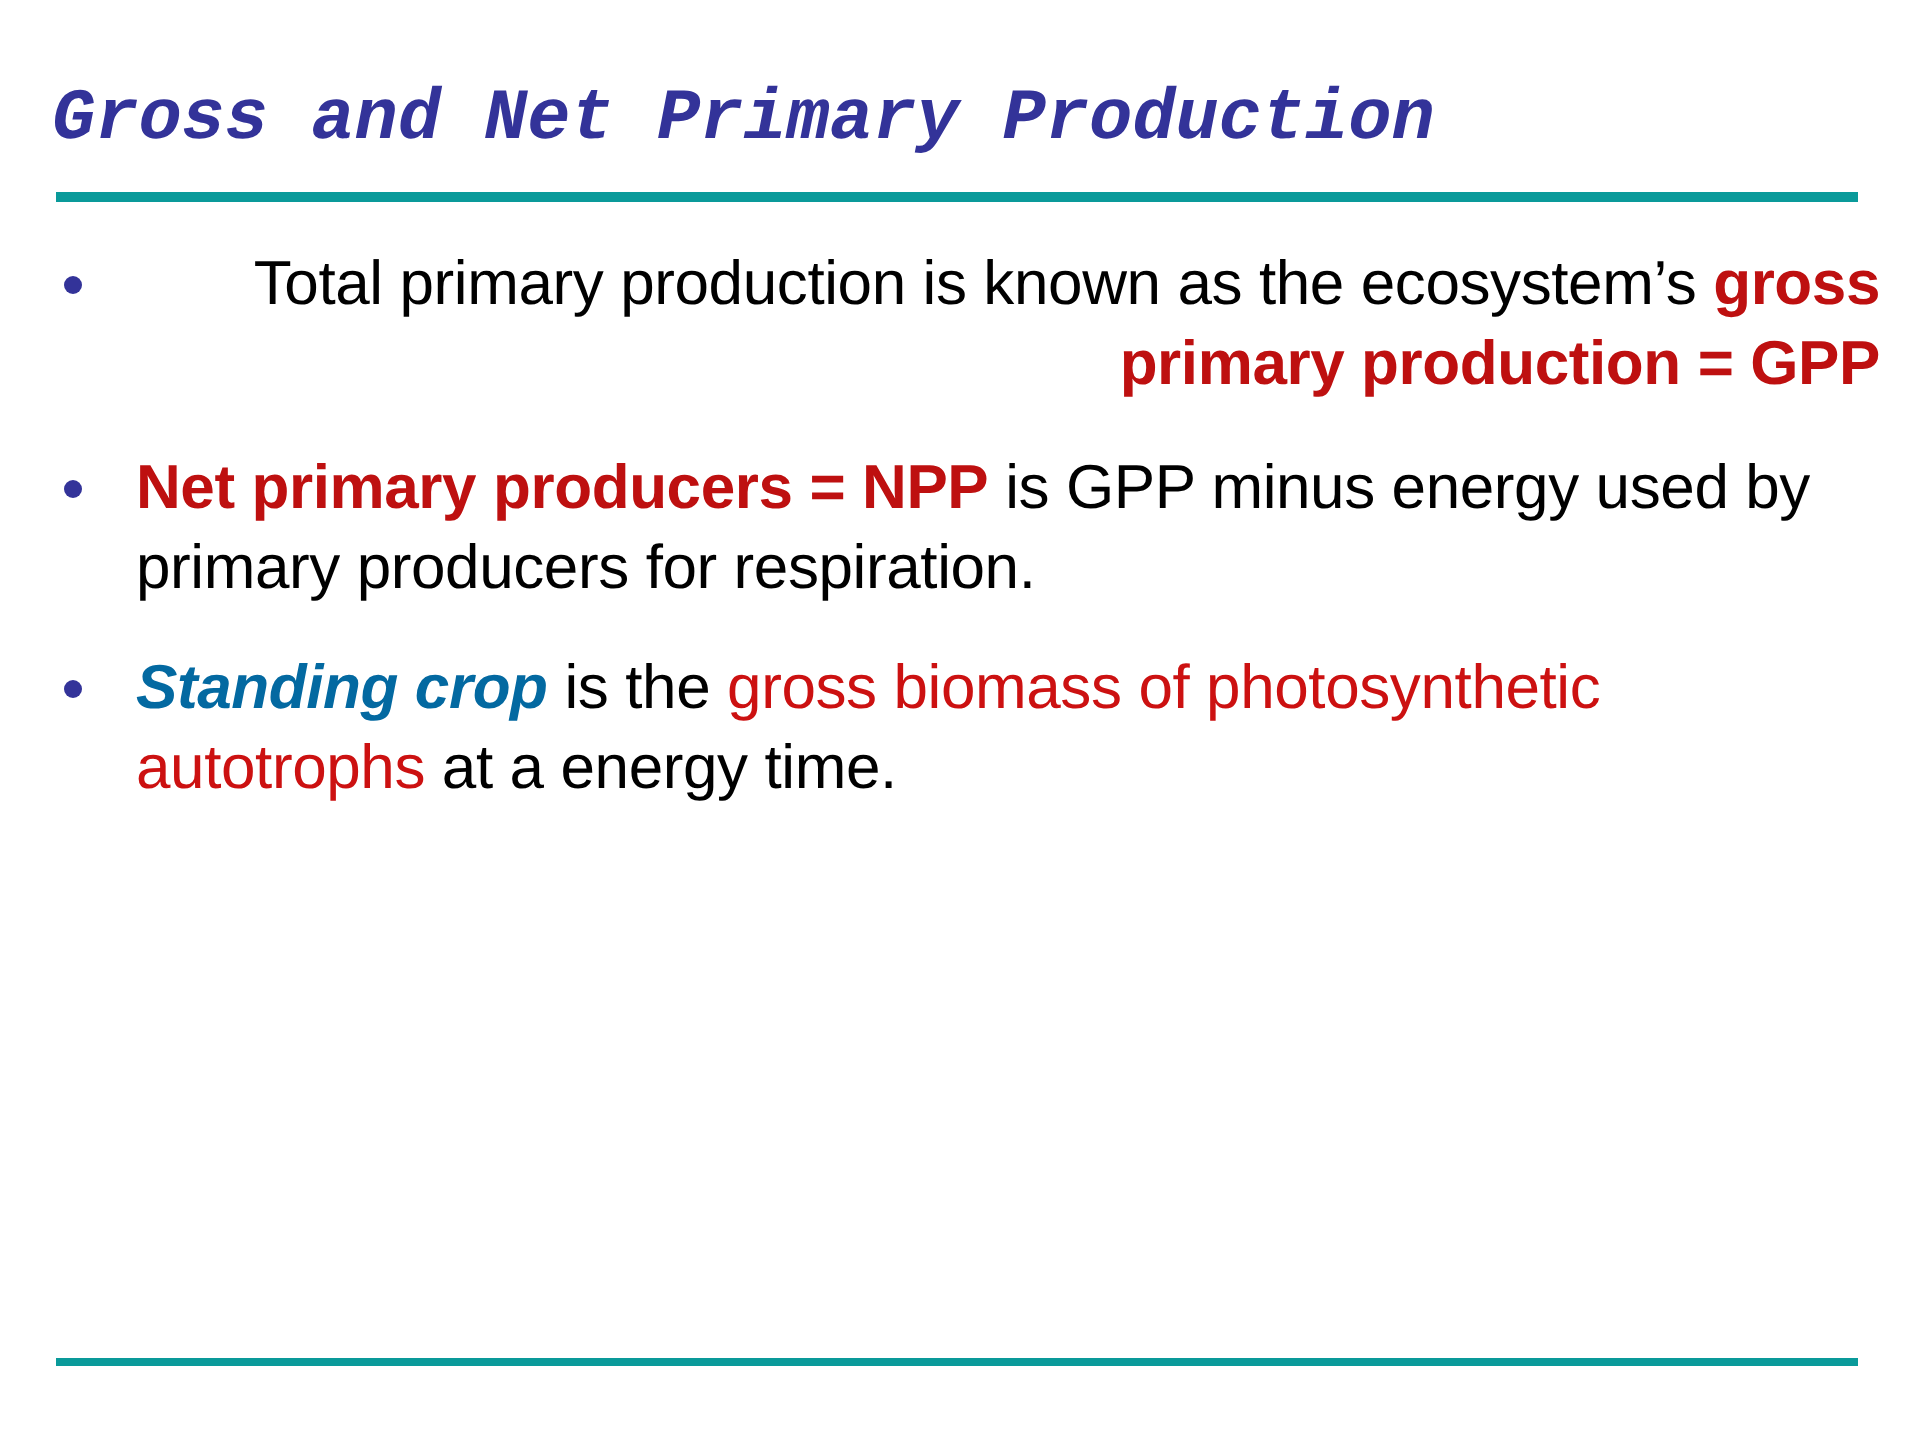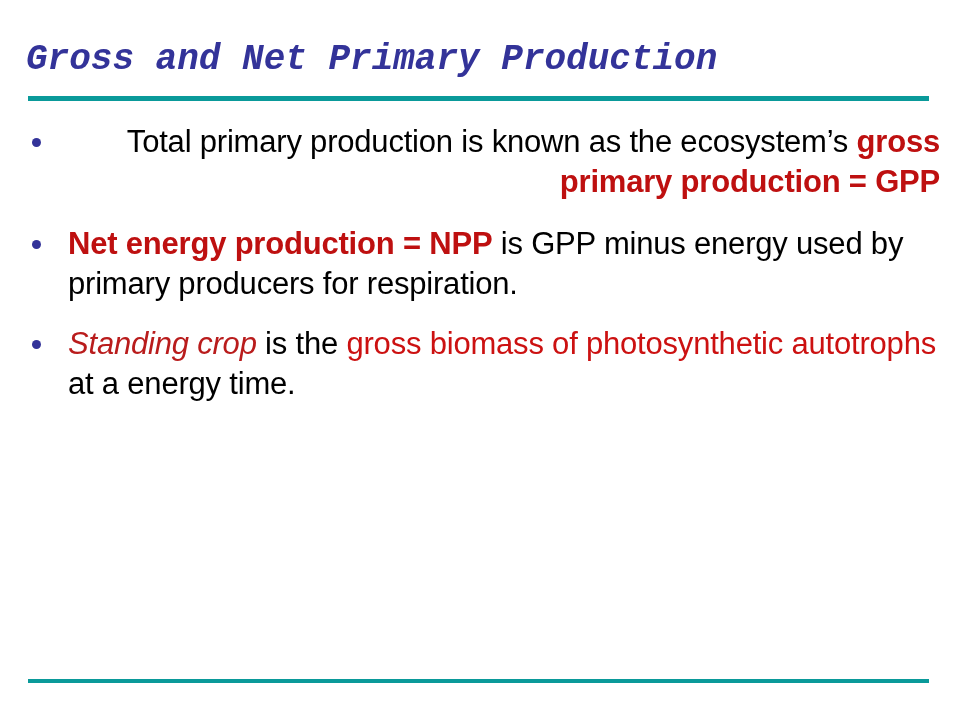"Net energy production = NPP" span.k-red-bold { text: energy production -> primary producers }
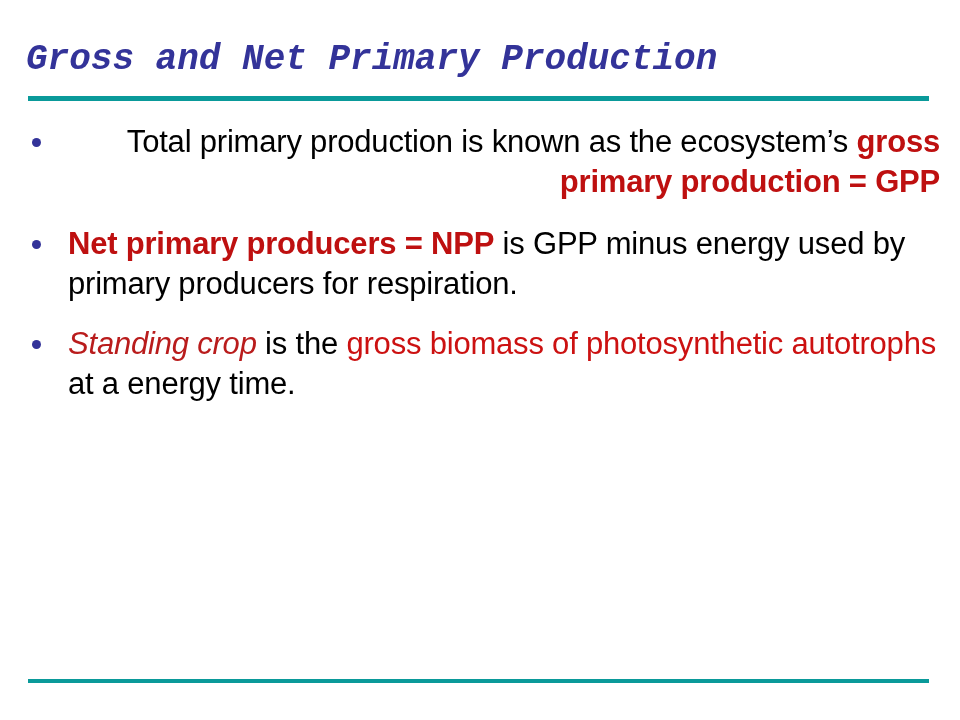"Standing crop" .k-red-italic { color: #b91c1c -> #0369a1; font-weight: normal -> bold }
